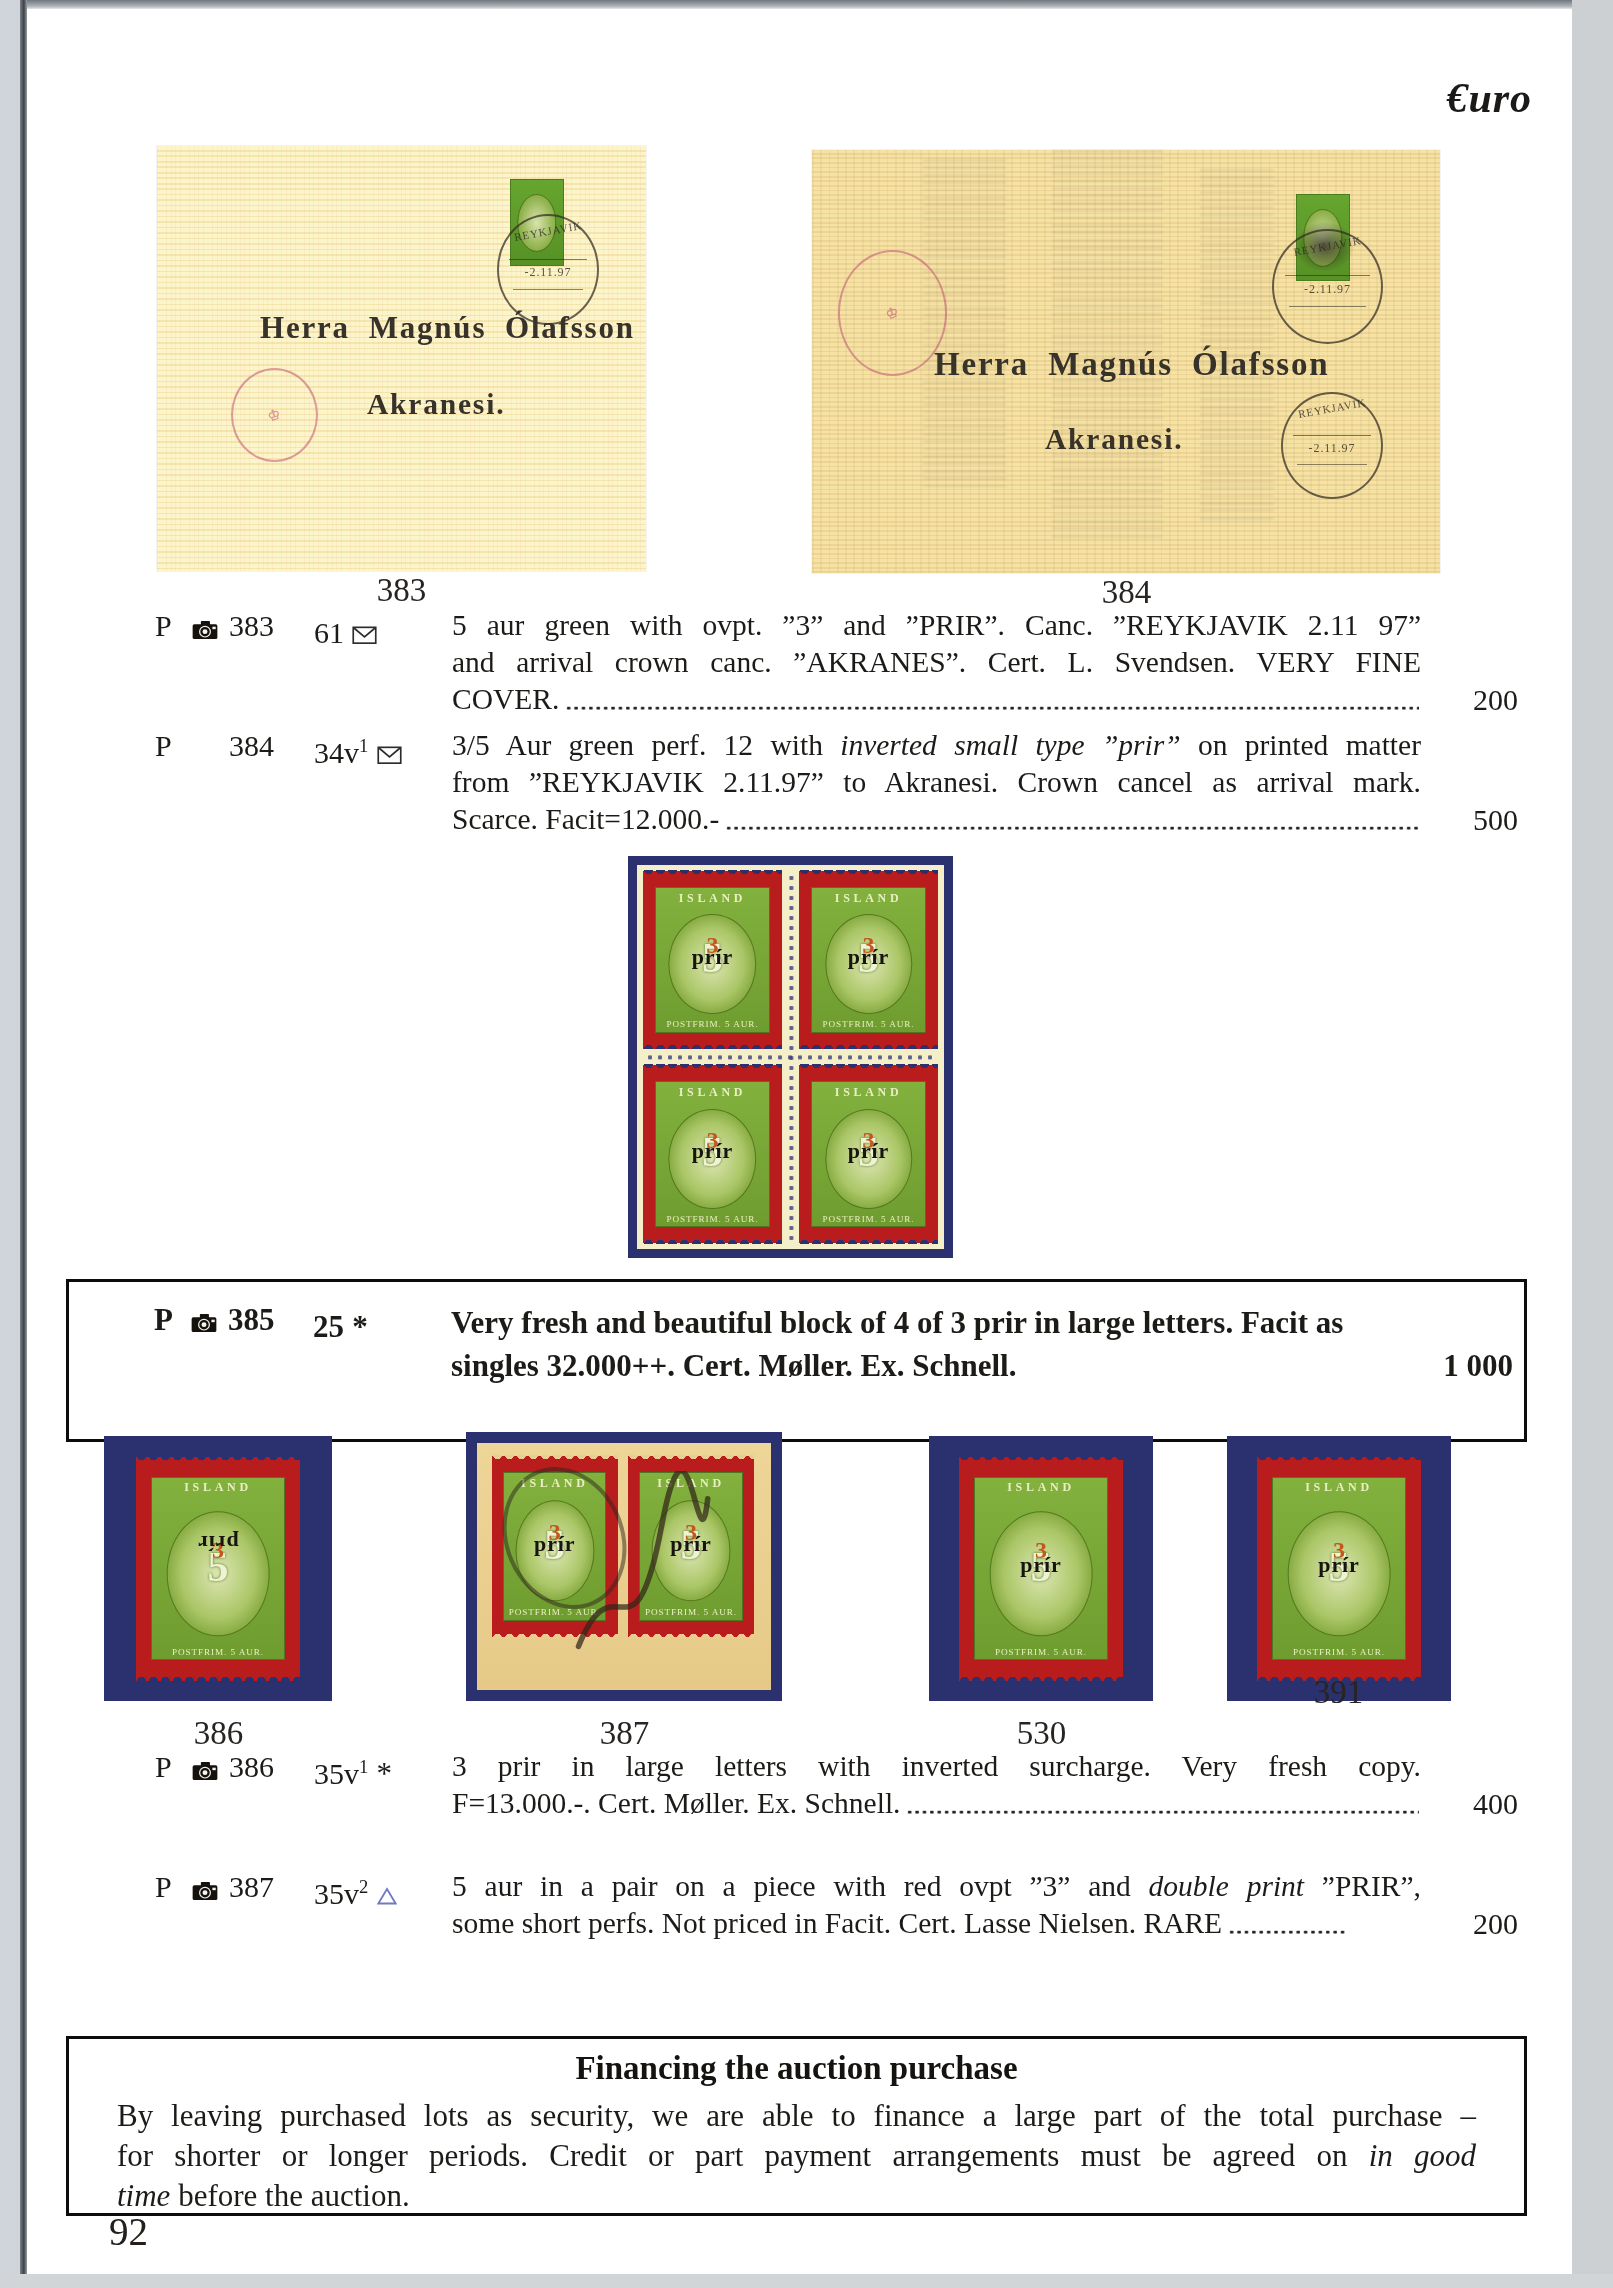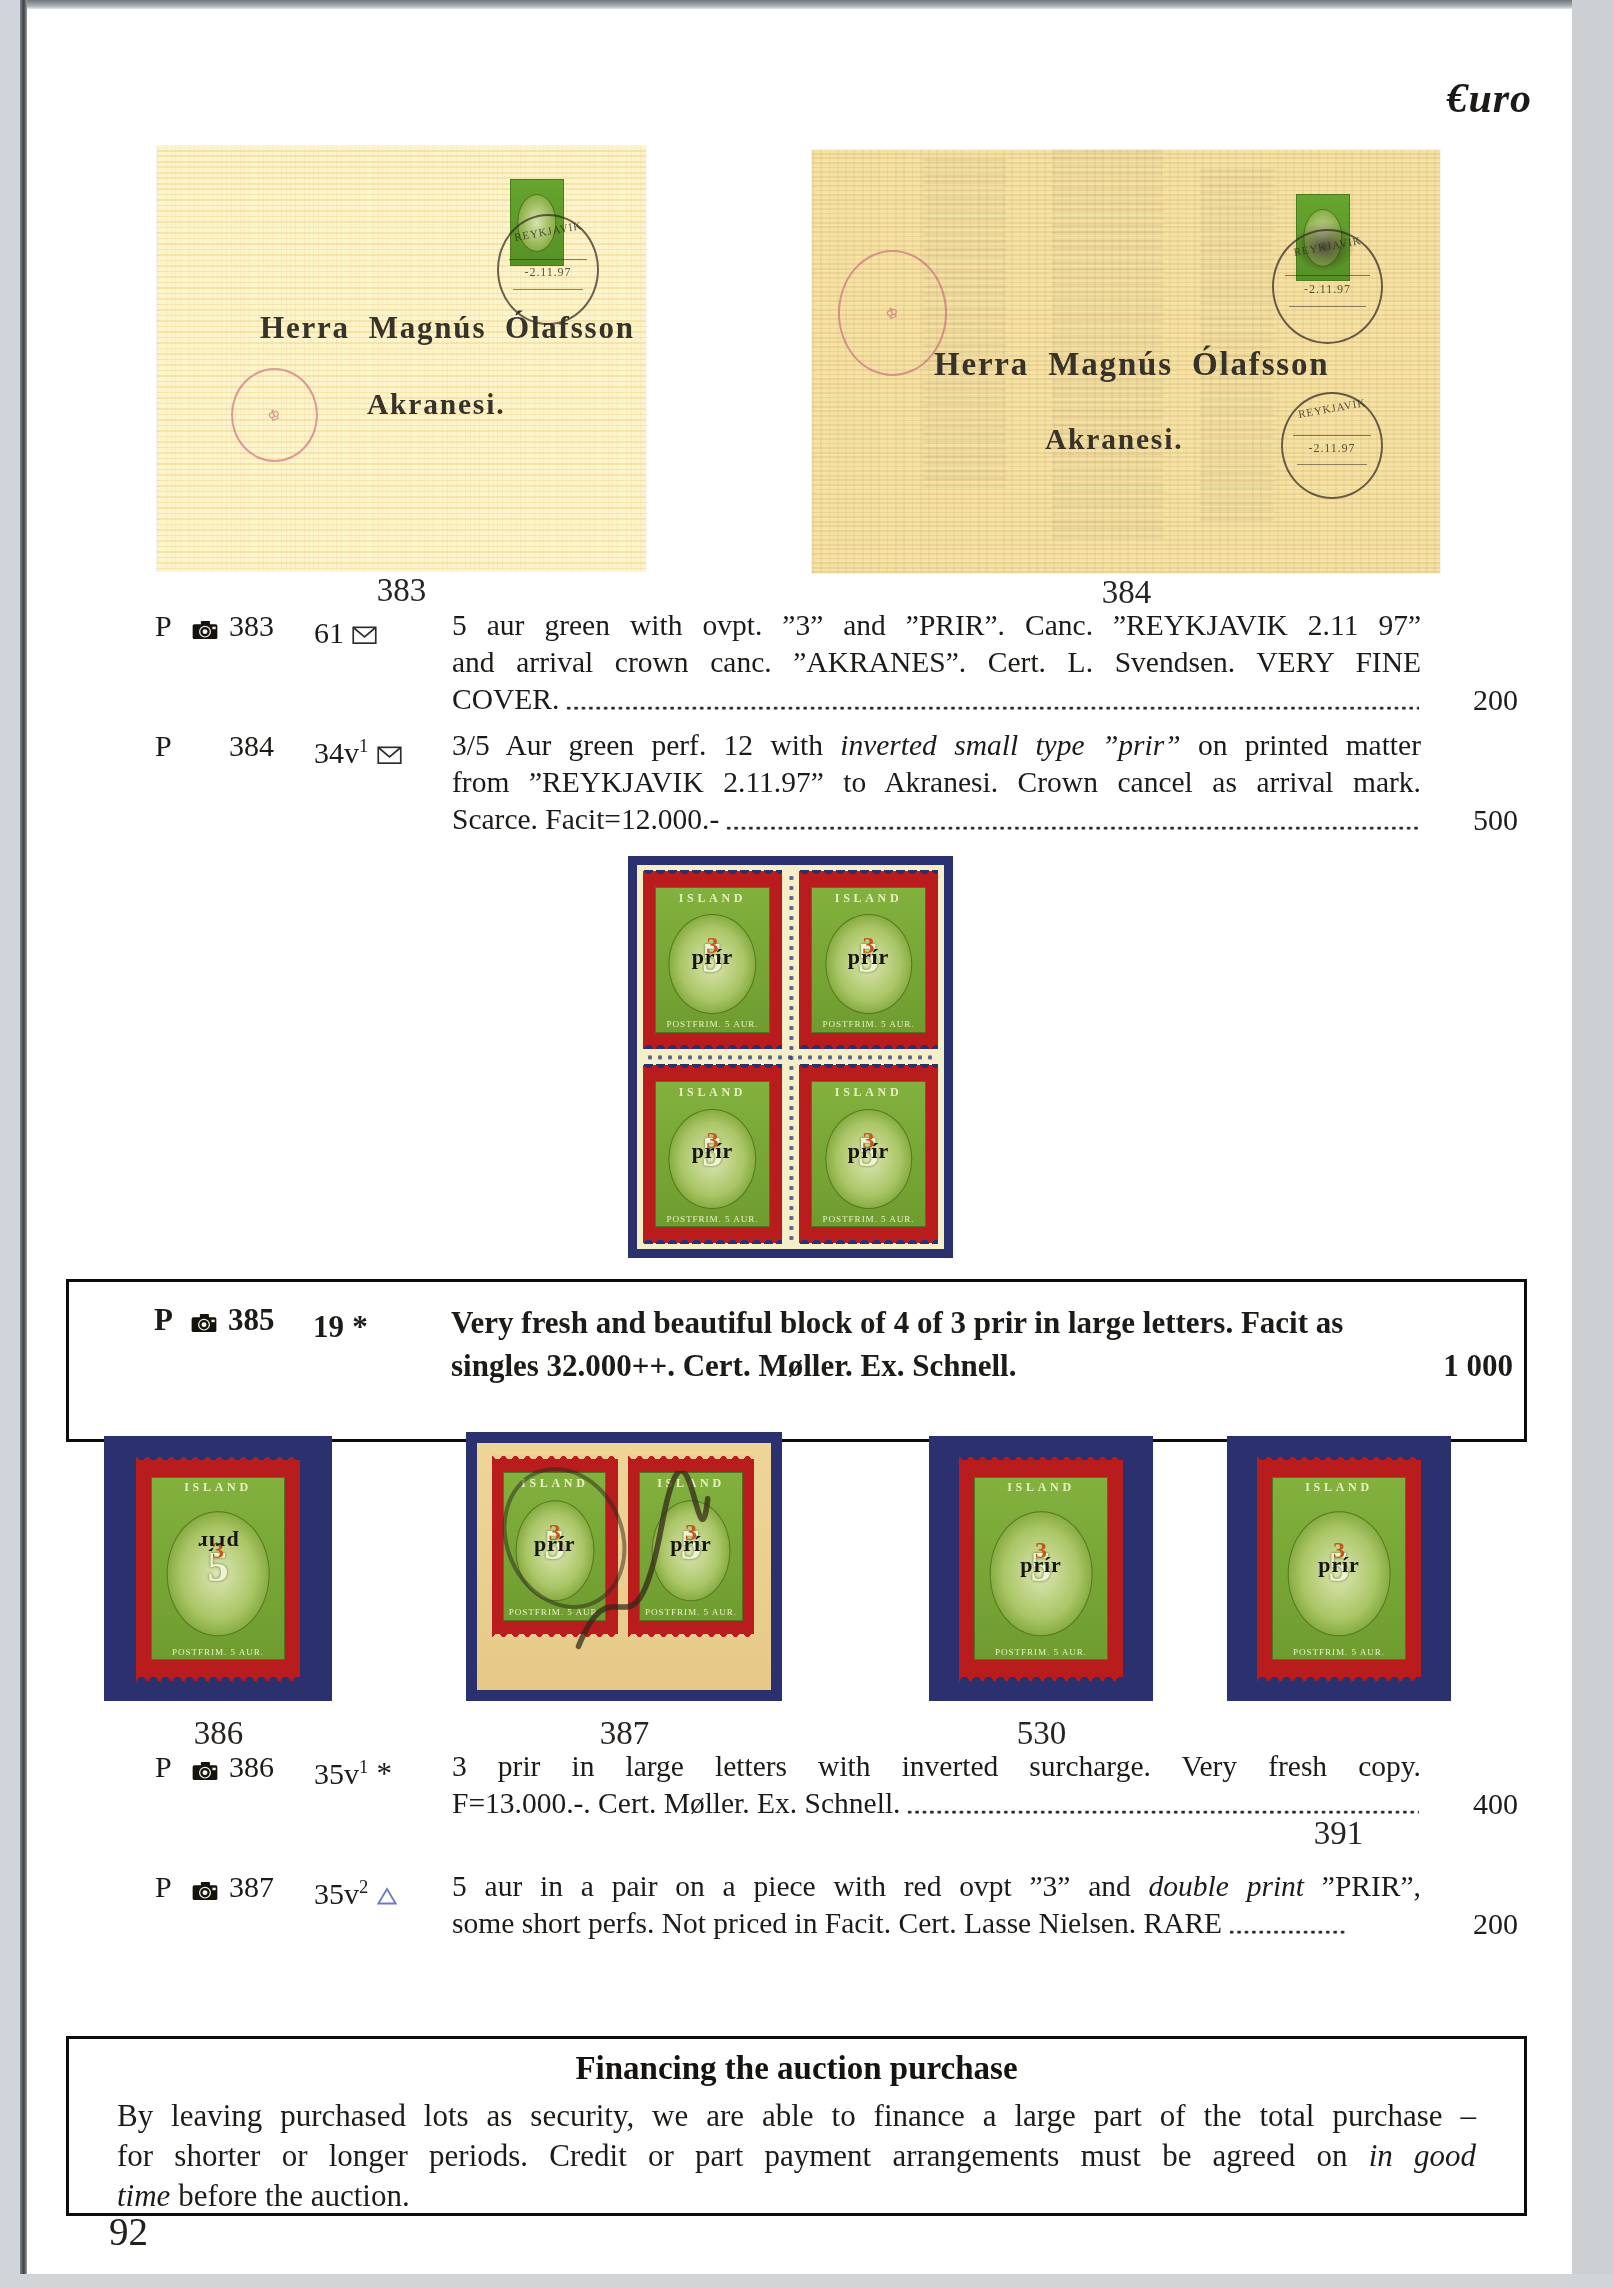"19" span { text: 19 -> 25 }
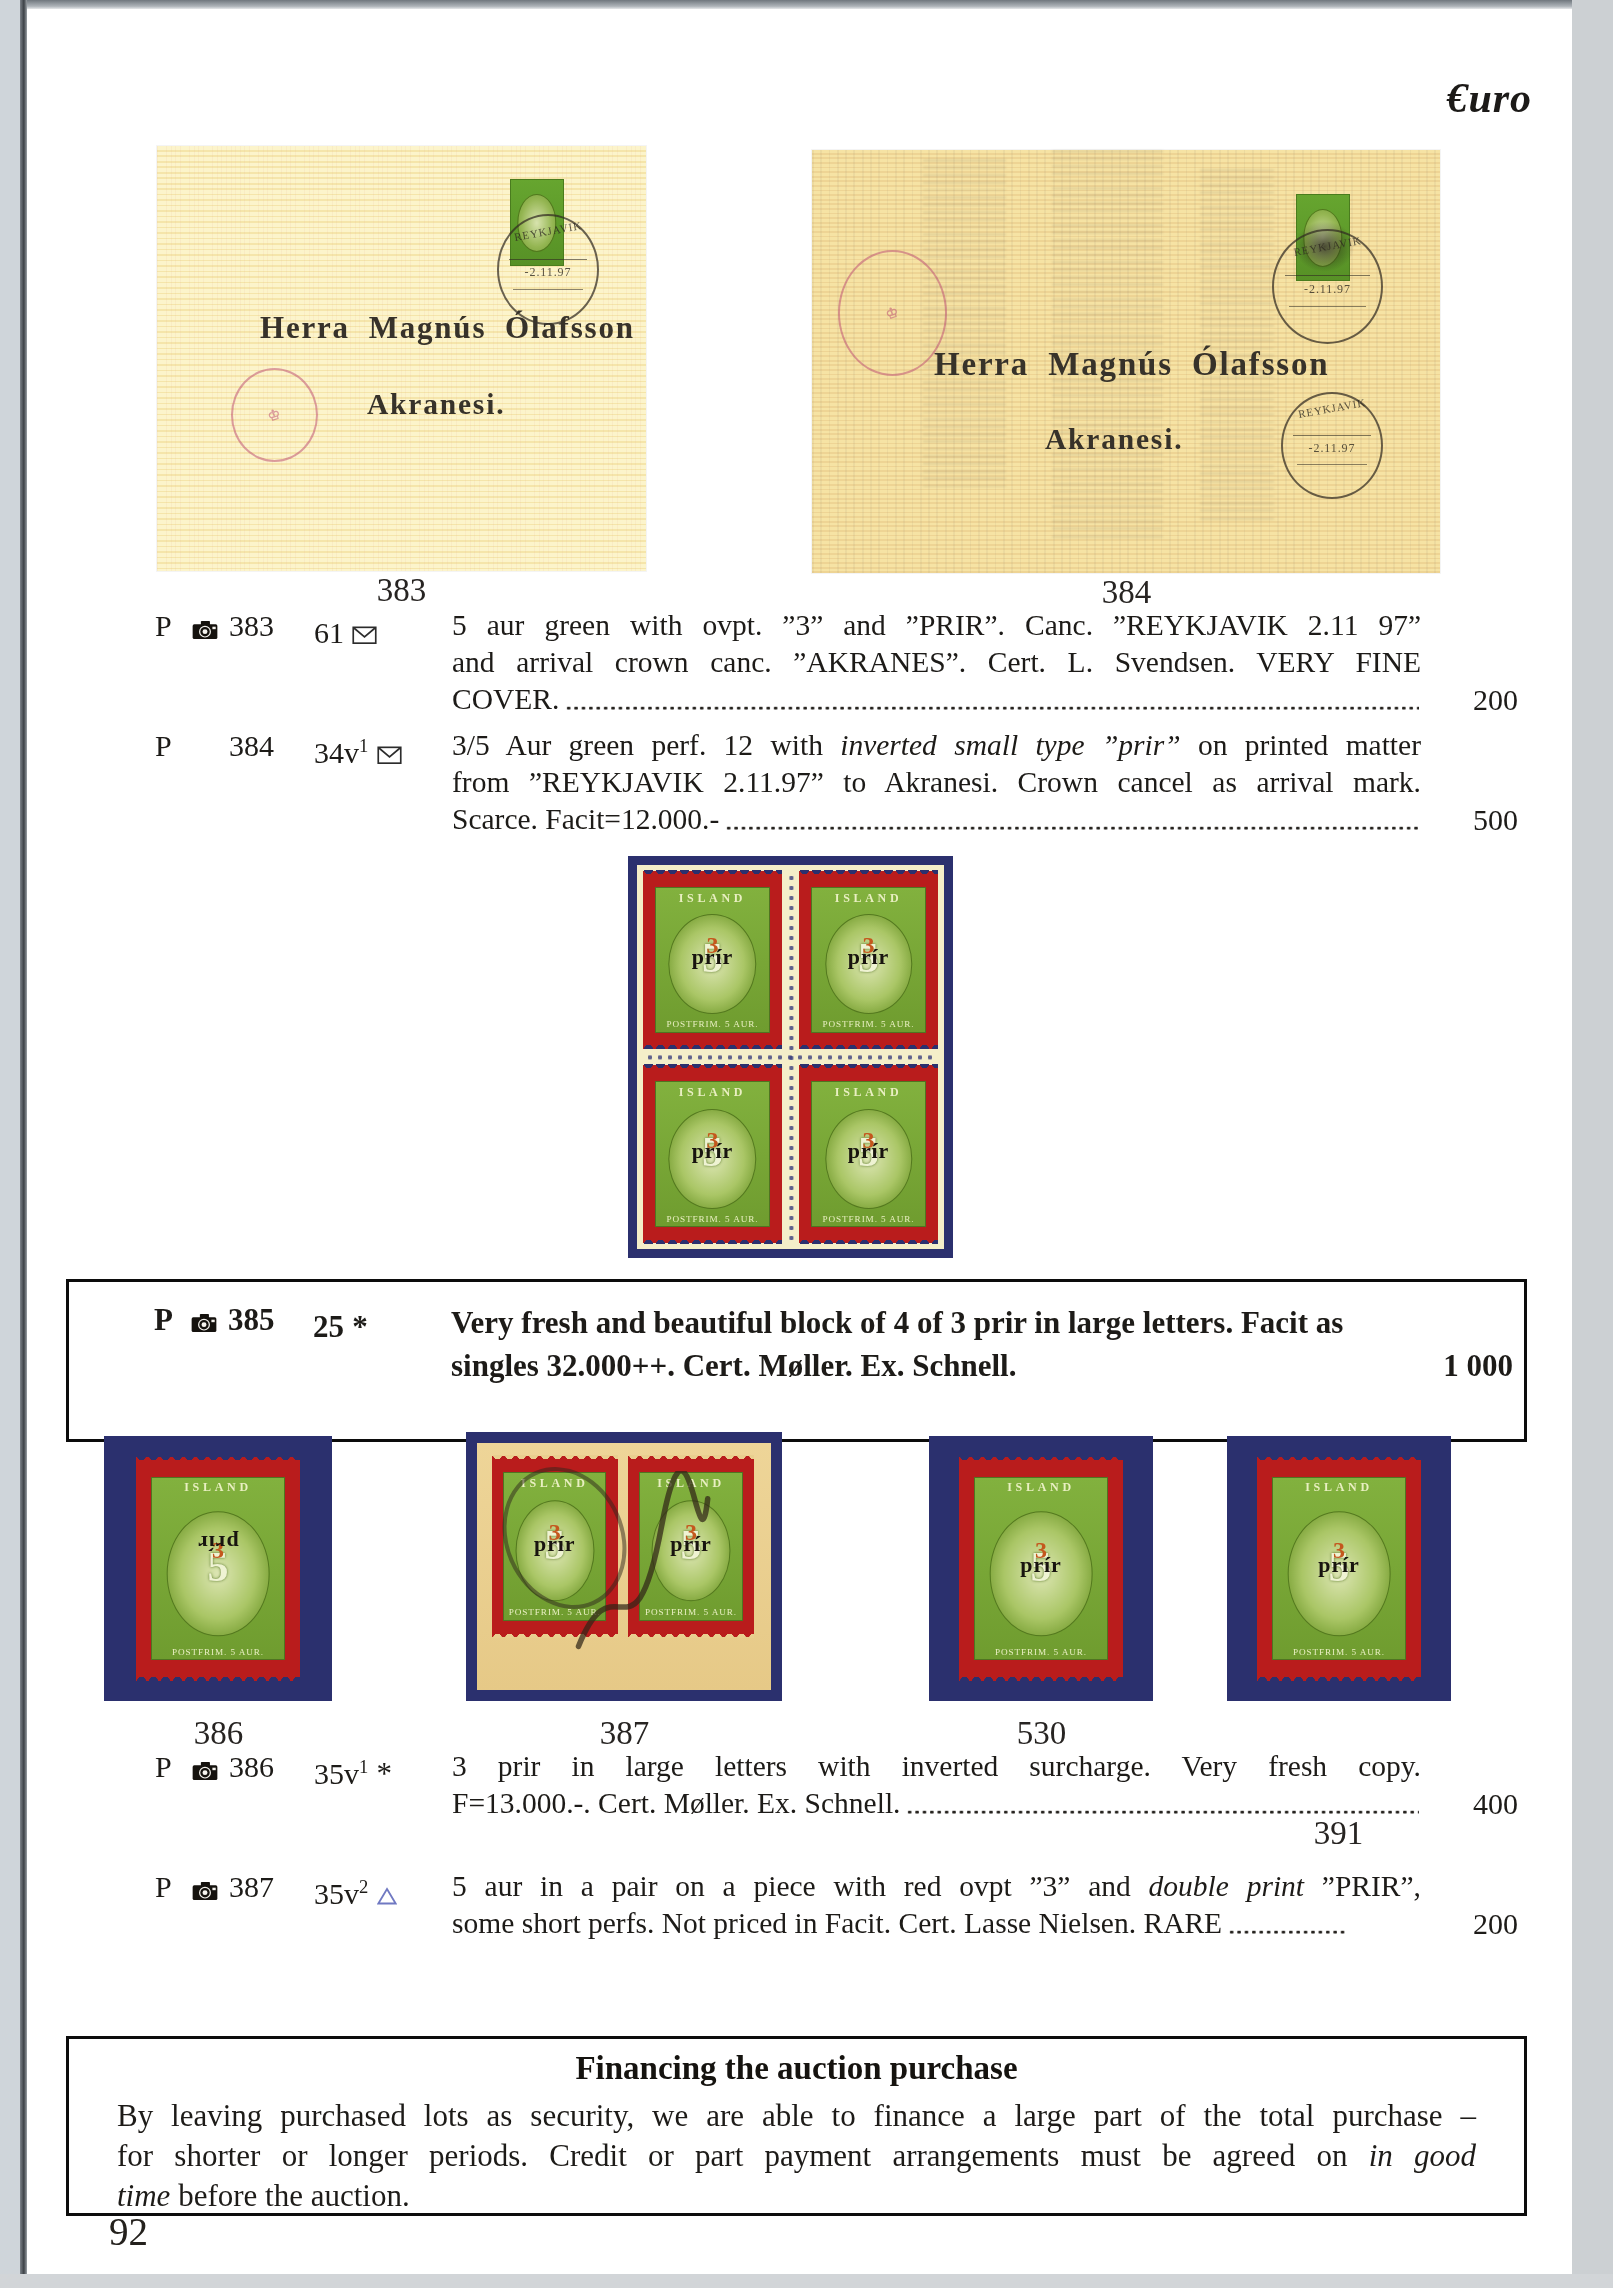"391" div.img-caption { top: 1815px -> 1674px }
